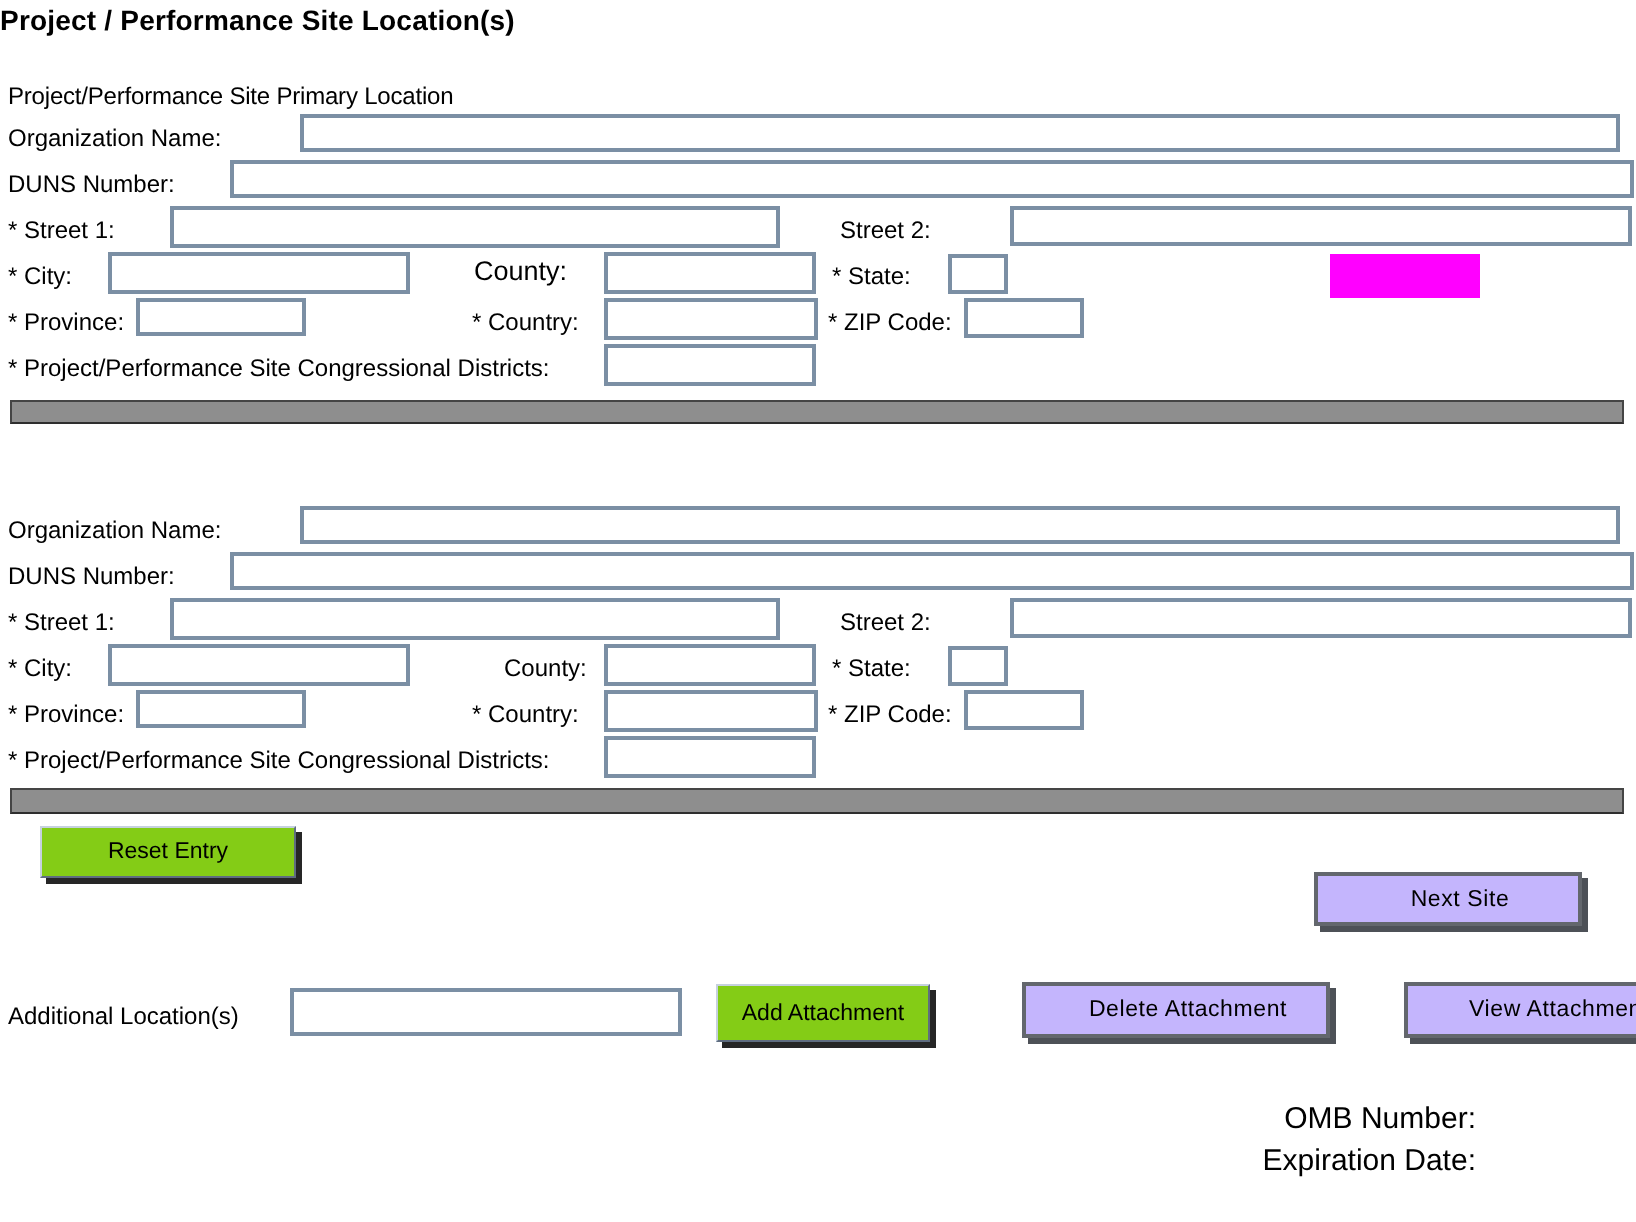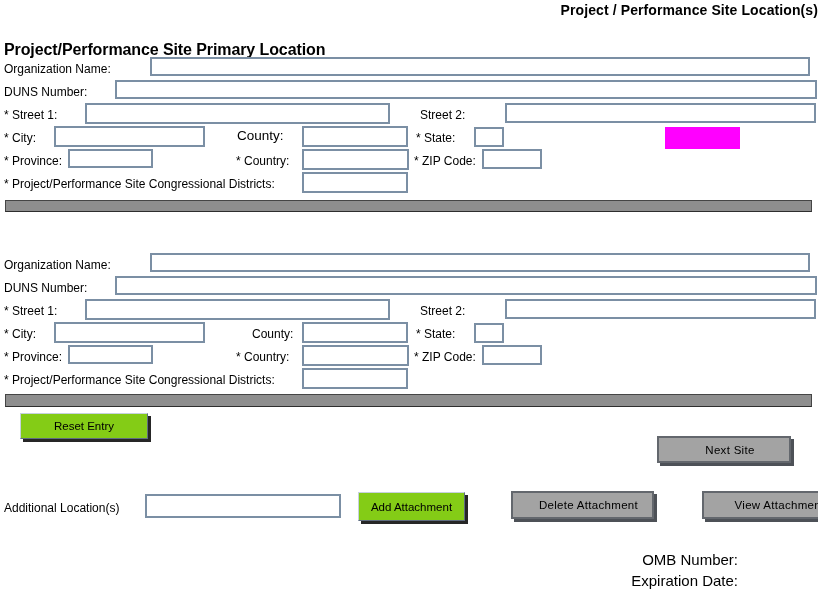"Project / Performance Site Location(s)" .title { text-align: right -> left }
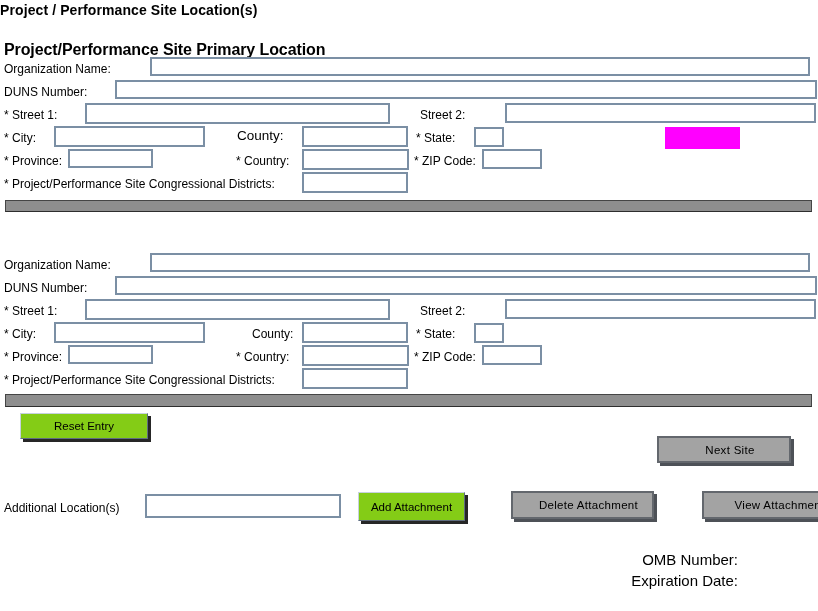"Project/Performance Site Primary" .heading { font-size: 16px -> 12px; font-weight: bold -> normal }
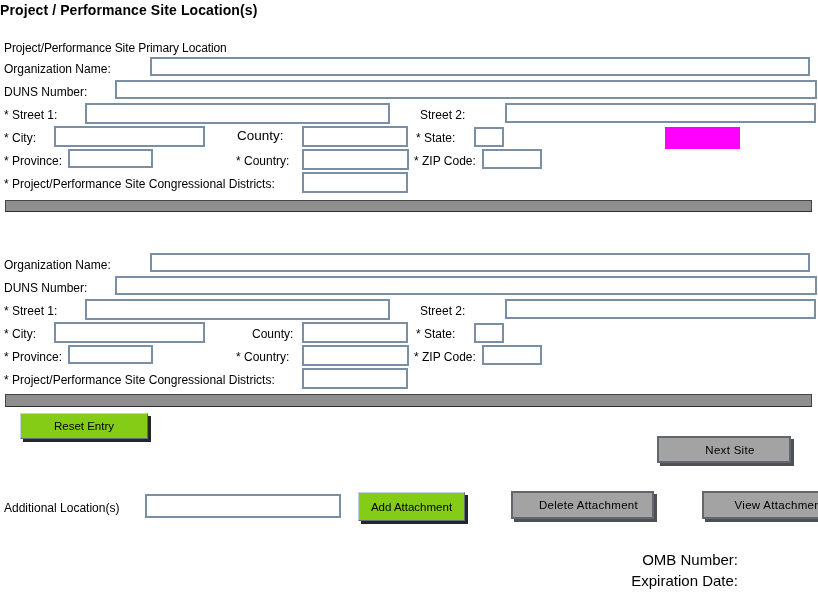"Next Site" .btn-plain { background: #a3a3a3 -> #c4b5fd }
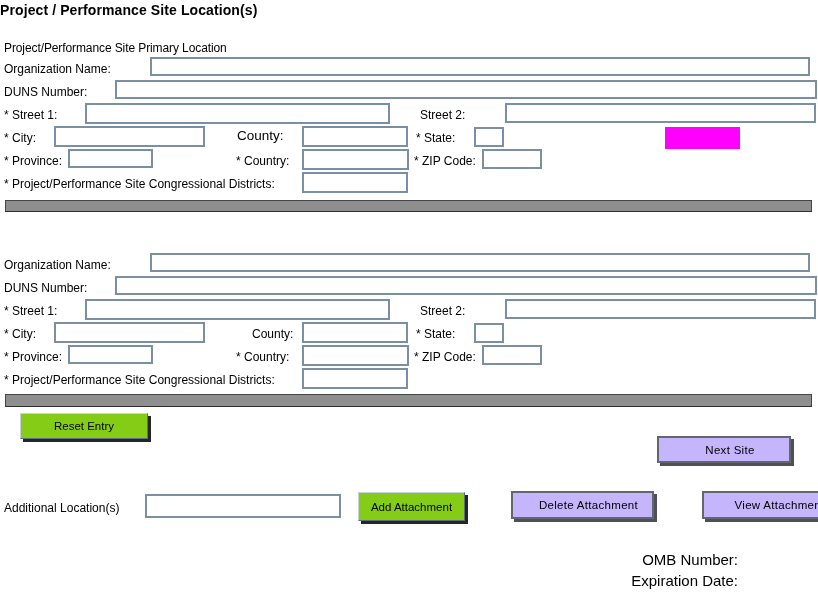"Delete Attachment" button.btn-plain { width: 143px -> 154px }
